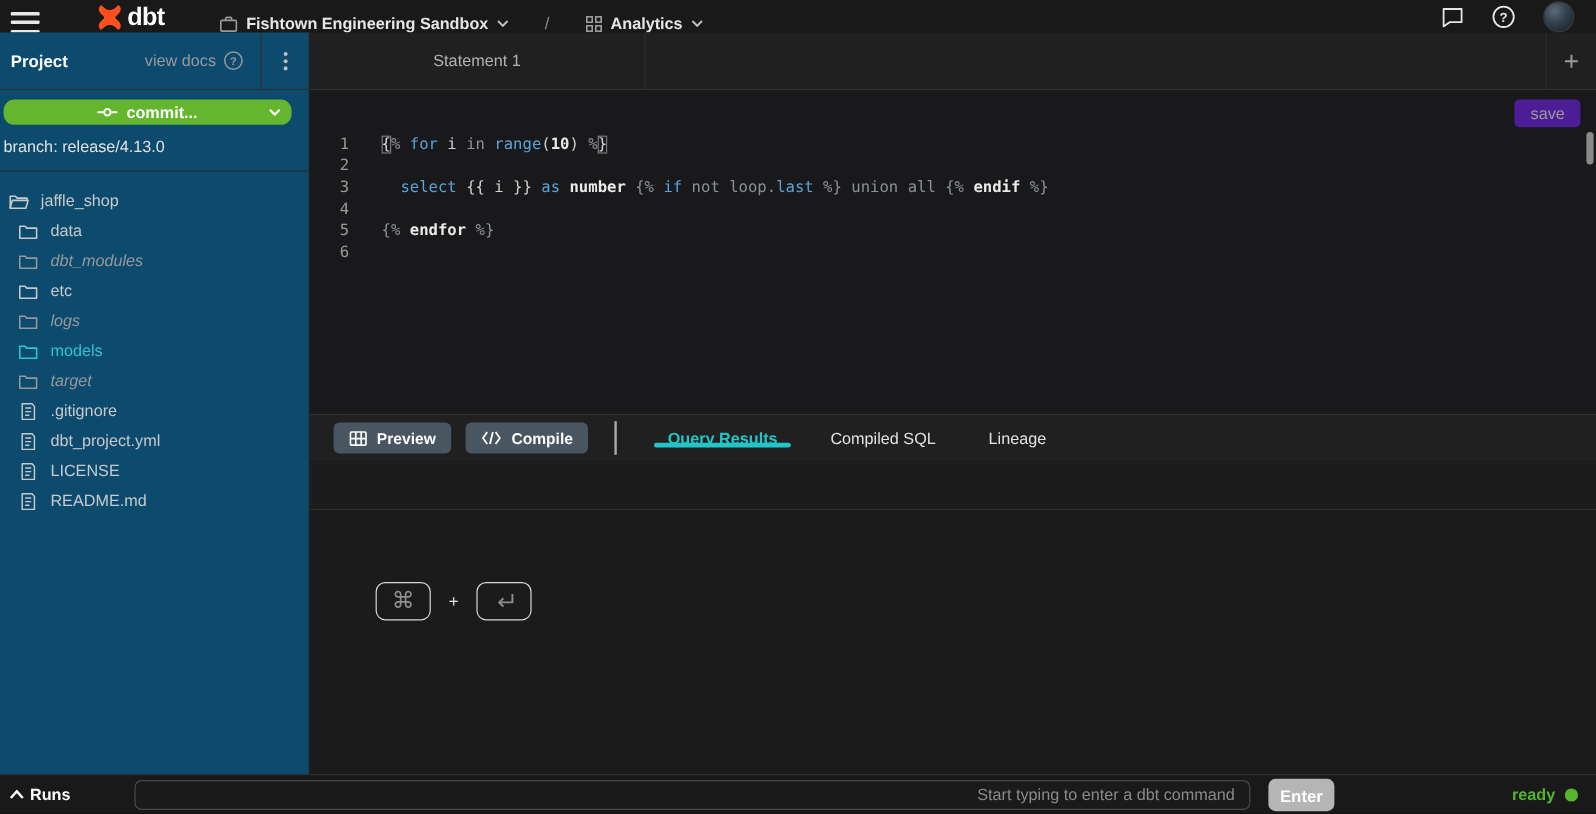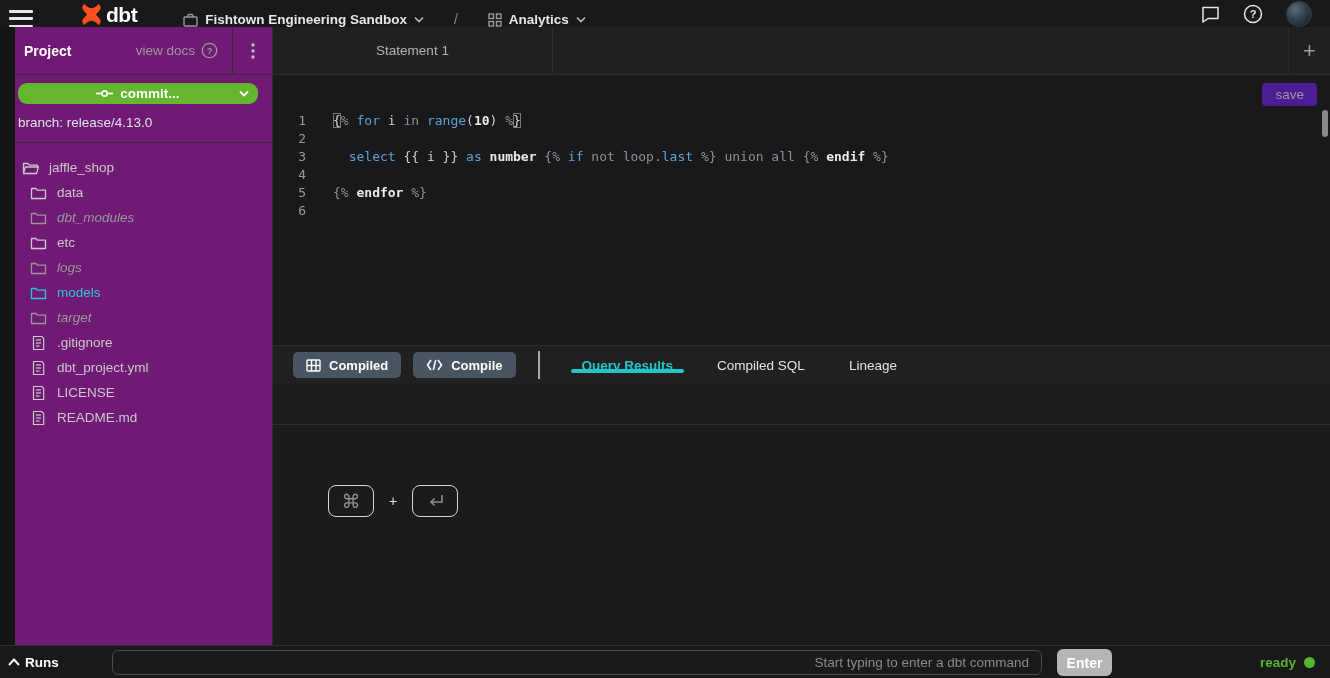"Project" .sidebar { background: #701a75 -> #0c4a6e; margin-left: 15px -> none }
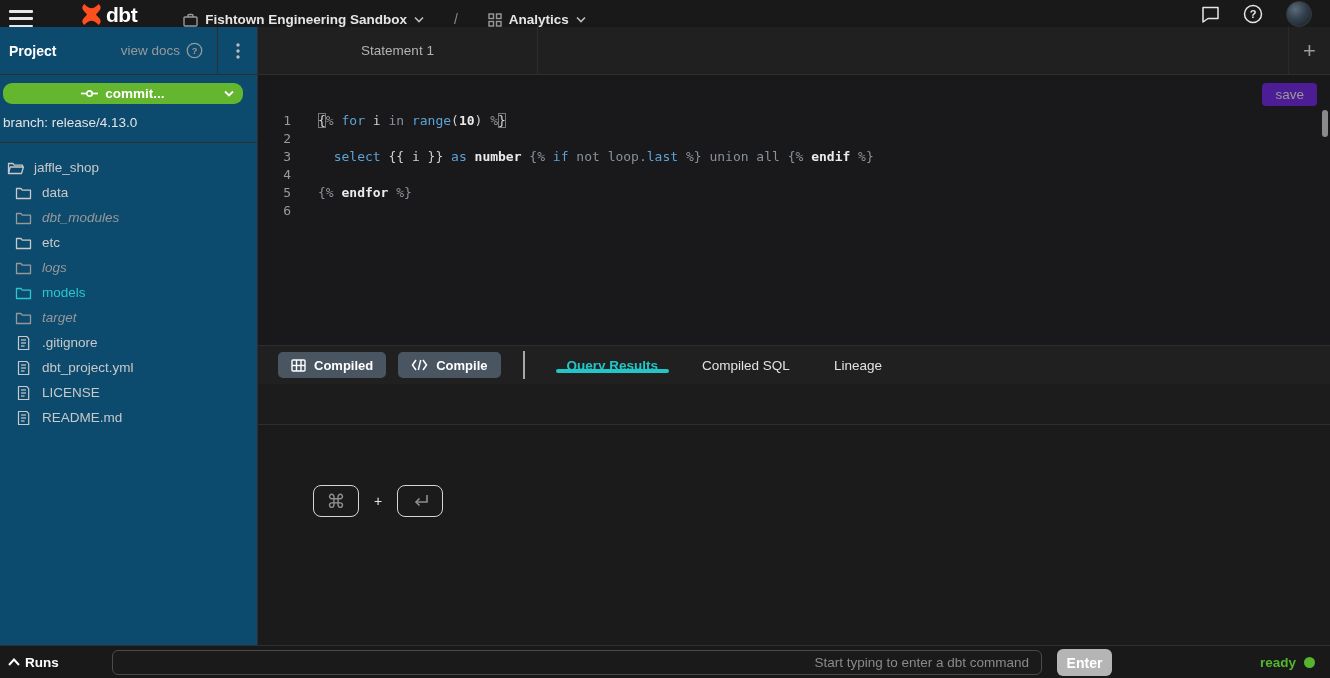"Compiled" span { text: Compiled -> Preview }
